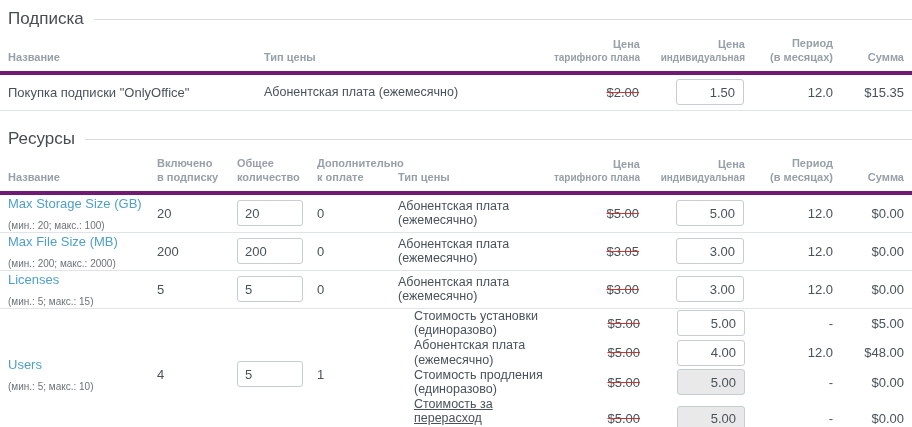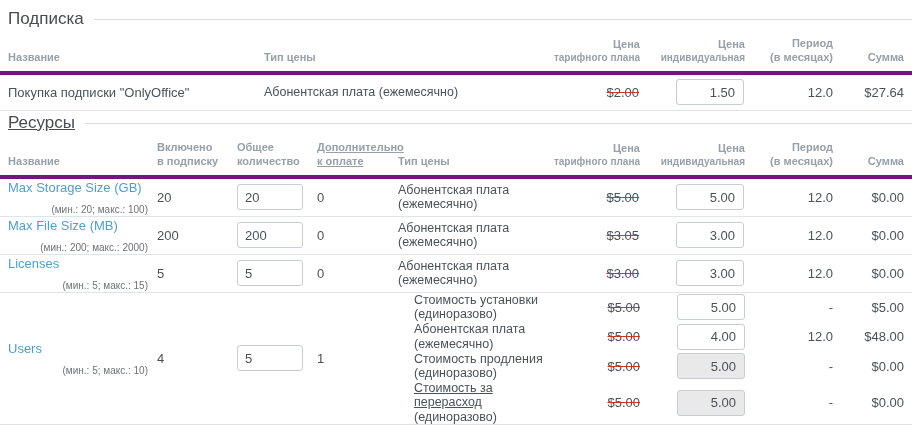"$27.64" td.c-sum { text: $27.64 -> $15.35 }
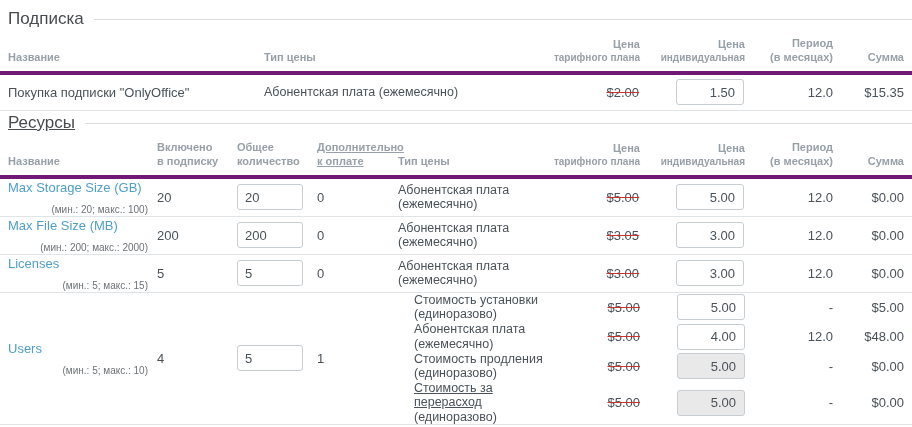"Ресурсы" div.section-title { margin-top: 2px -> 18px; text-decoration: underline -> none }
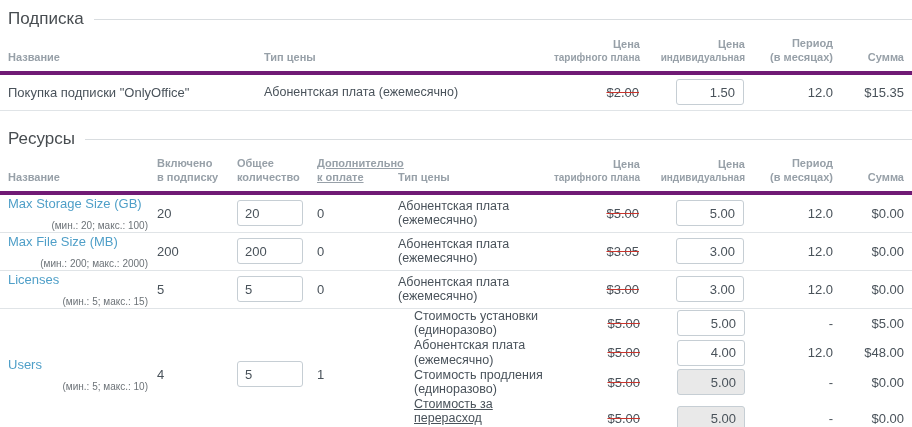"Дополнительно" .res-c-extra { text-decoration: underline -> none }
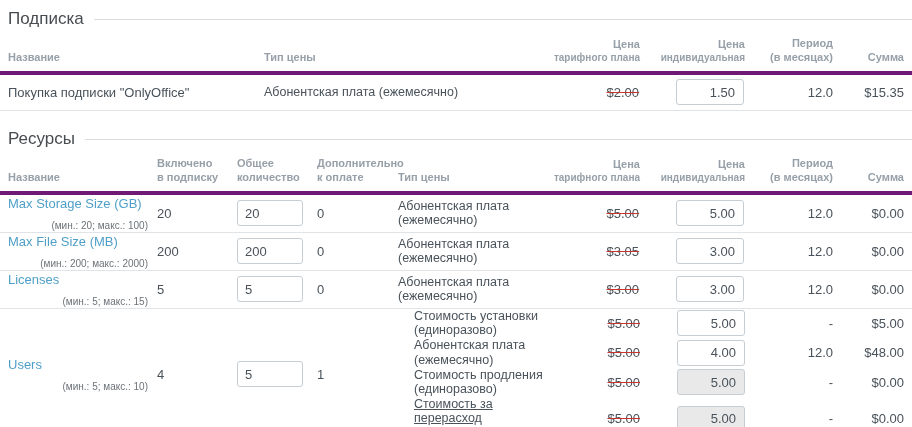"(мин.: 20; макс.: 100)" .limits { text-align: right -> none }
